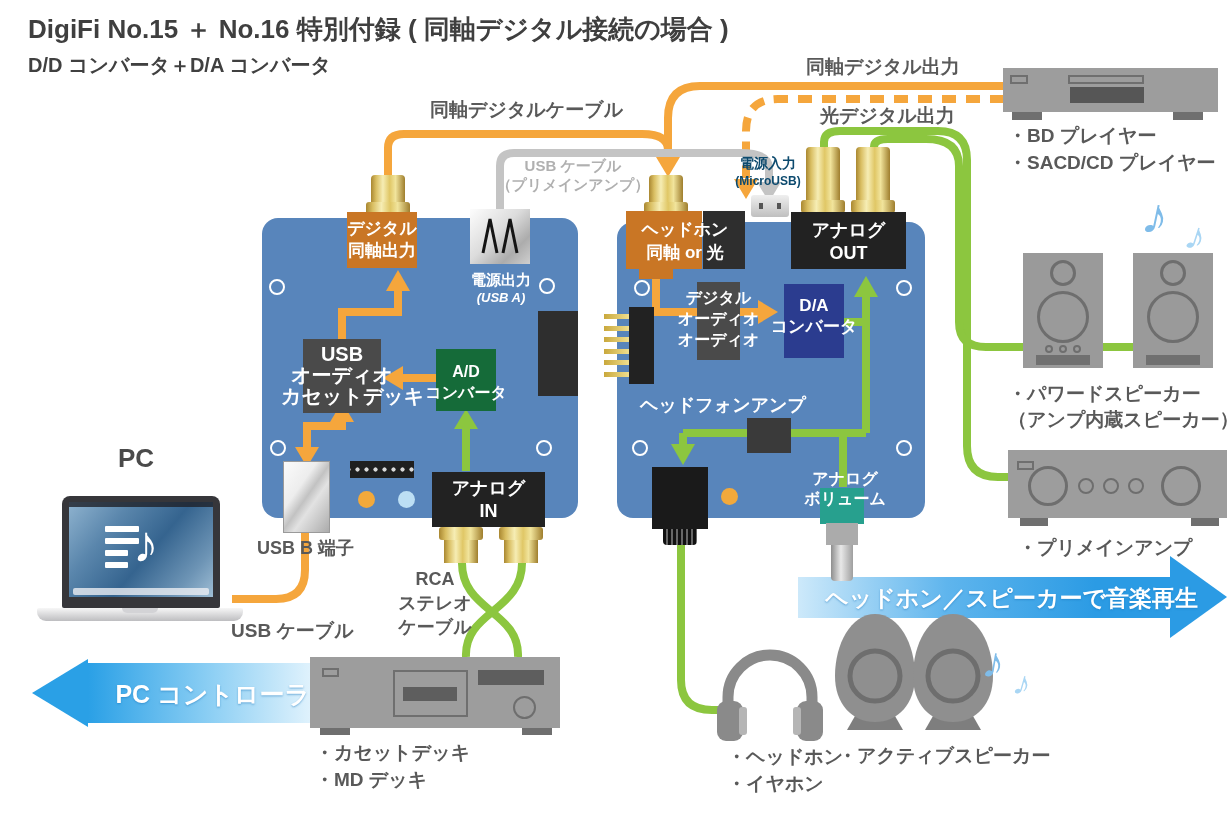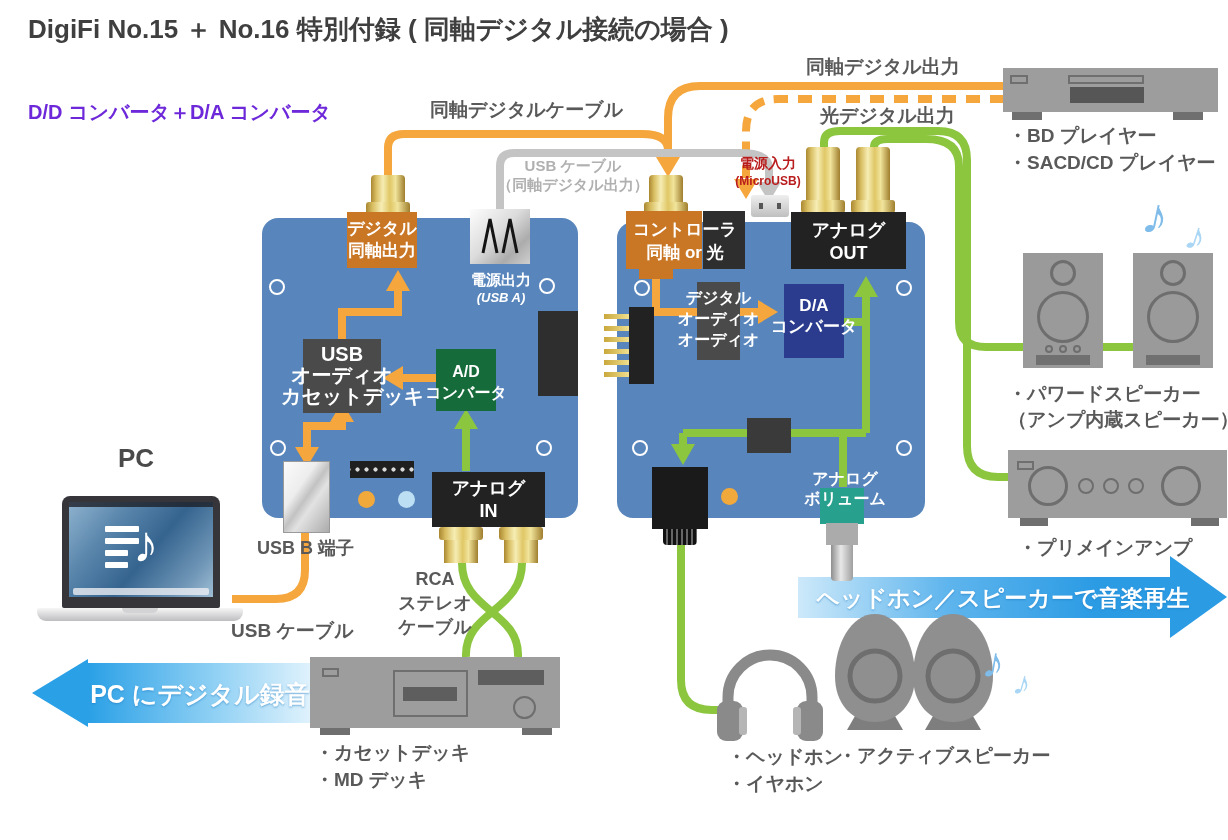"D/D コンバータ＋D/A コンバータ" div.lbl { color: #6d28d9 -> #404040; margin-top: 47px -> none }
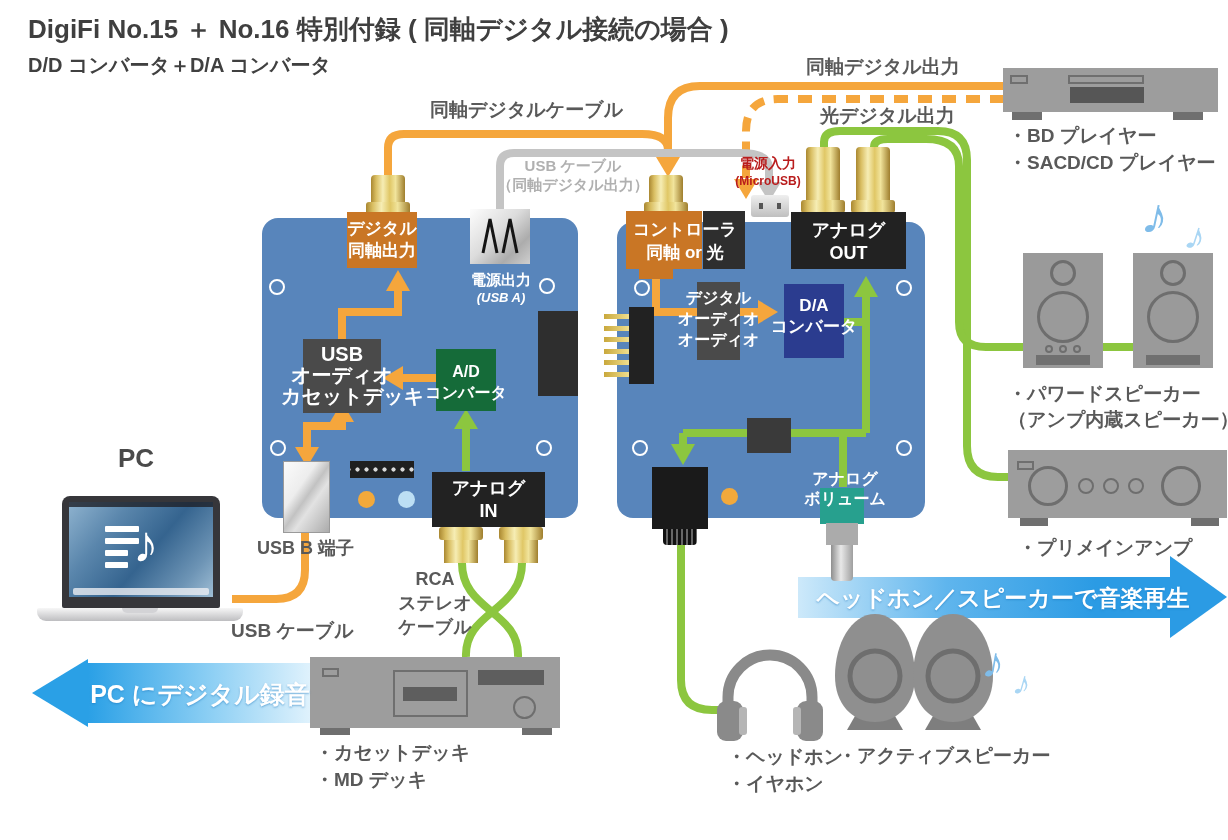"電源入力" div.lbl { color: #b91c1c -> #0c4a6e }
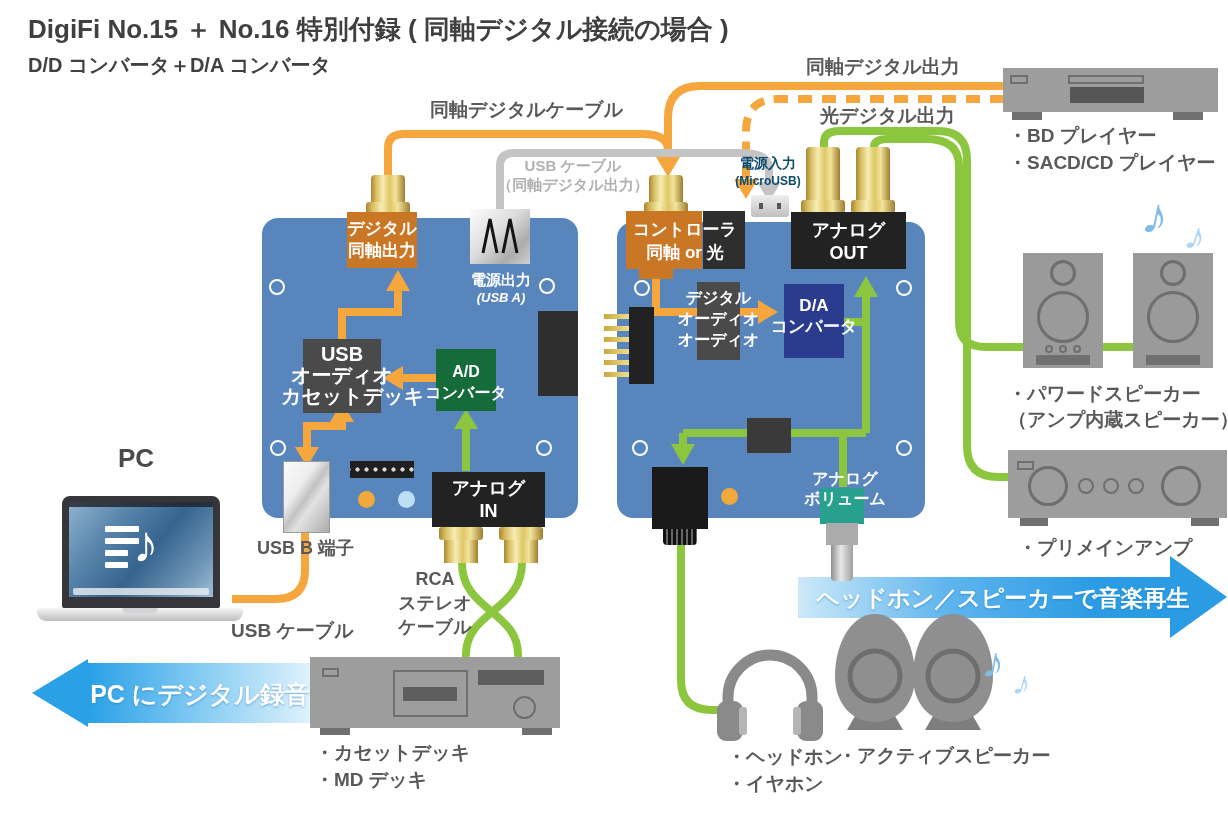"（同軸デジタル出力）" div { text: 同軸デジタル出力 -> プリメインアンプ }
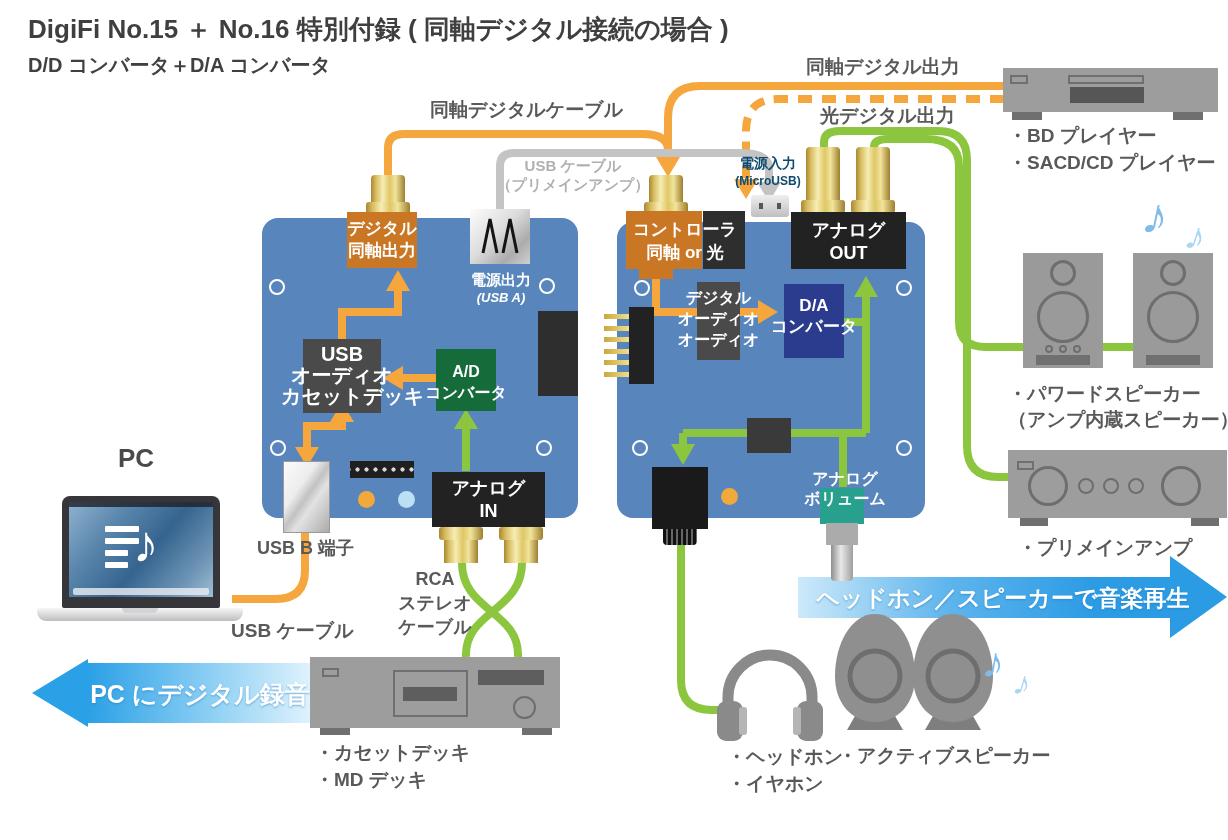"コントローラ" div { text: コントローラ -> ヘッドホン }
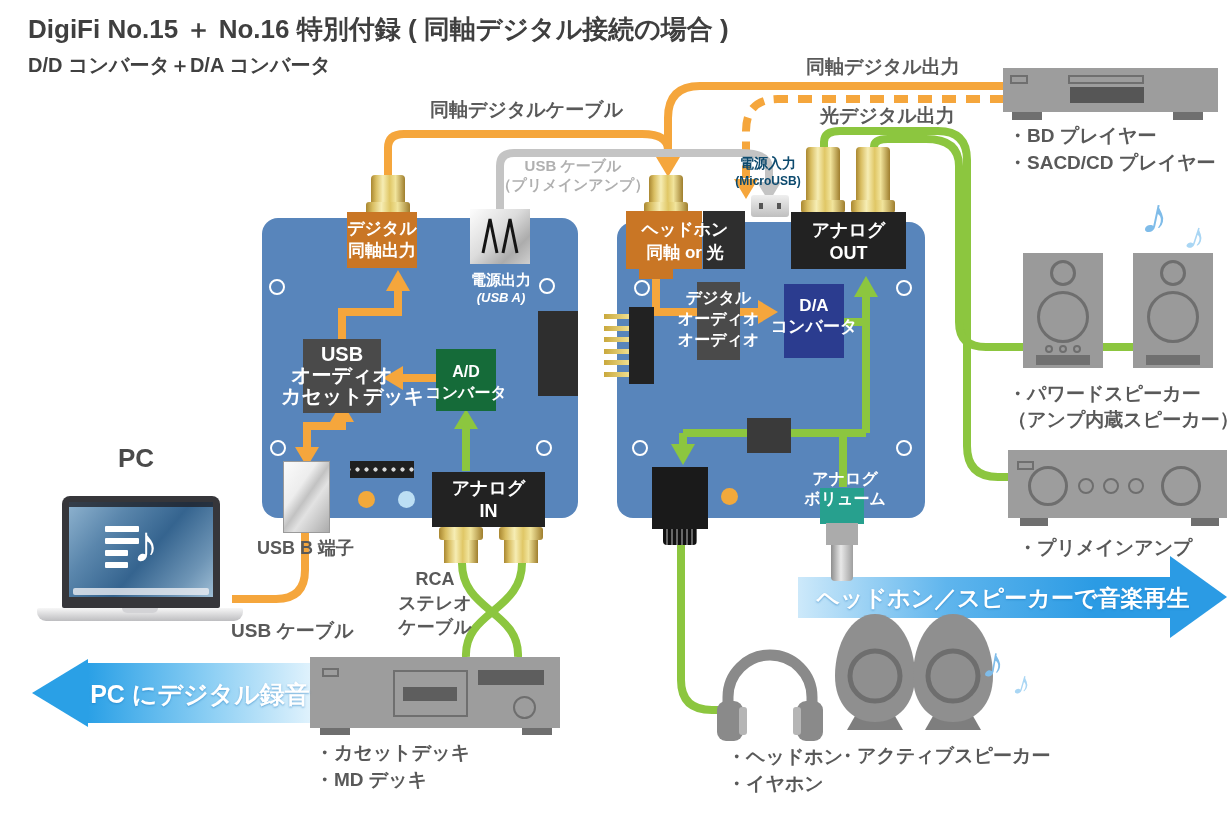"ヘッドフォンアンプ" div.wlbl { html: none -> <div>ヘッドフォンアンプ</div> }
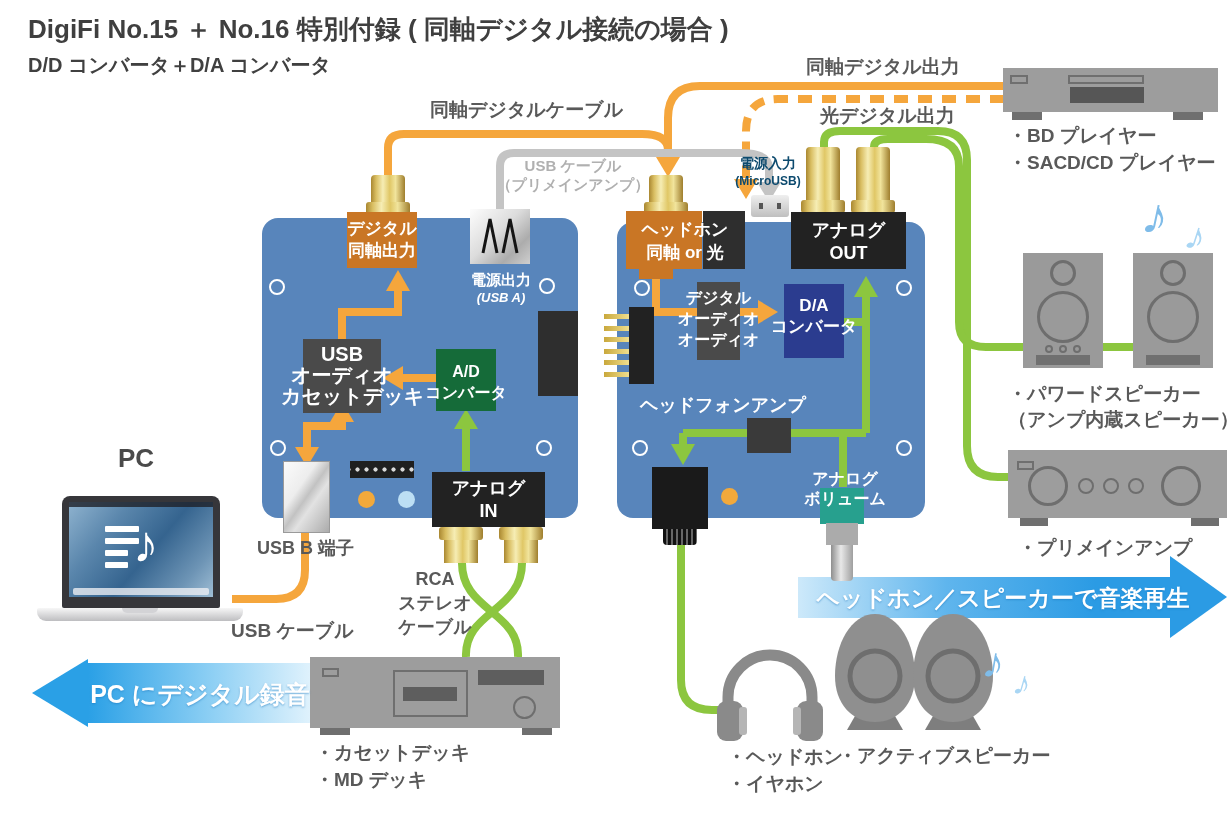"ヘッドホン／スピーカーで音楽再生" .bannertext { text-align: center -> right }
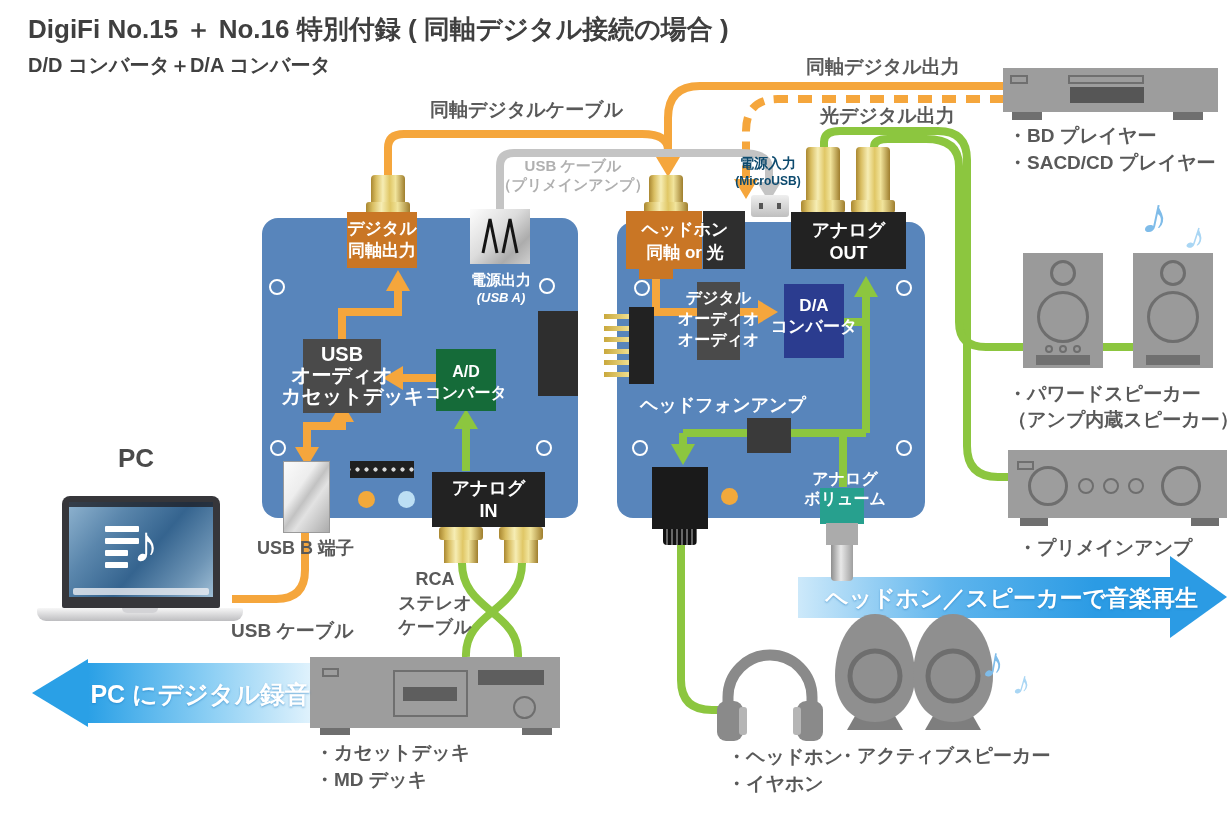"PC にデジタル録音" div.bannertext { text: にデジタル録音 -> コントローラ }
